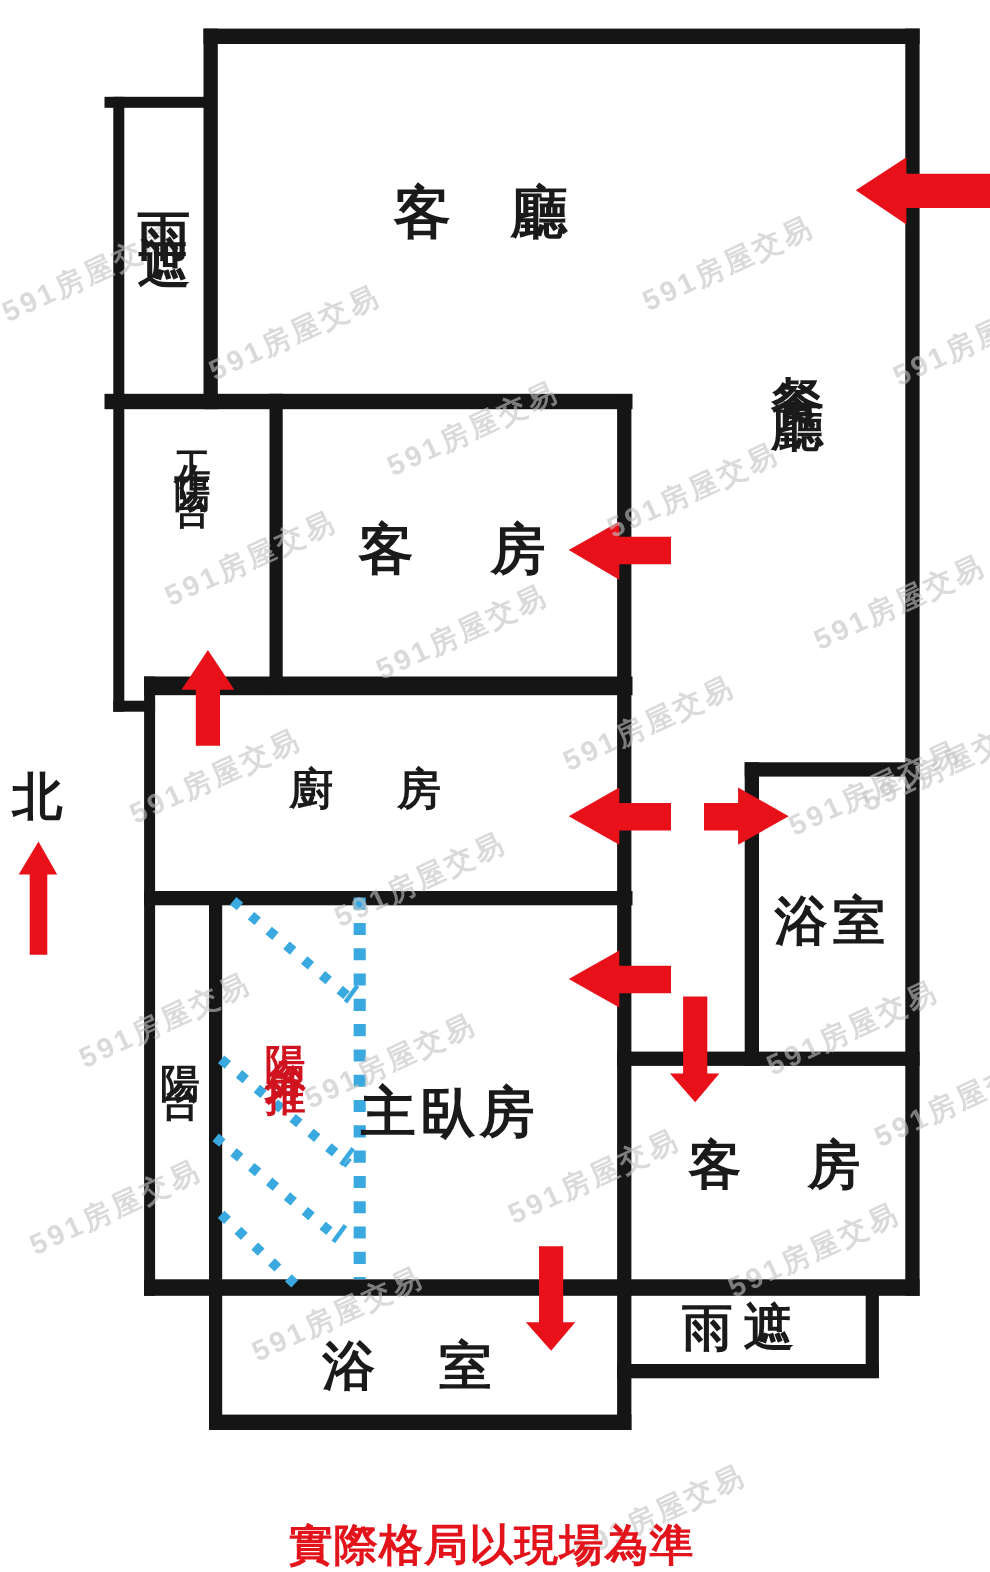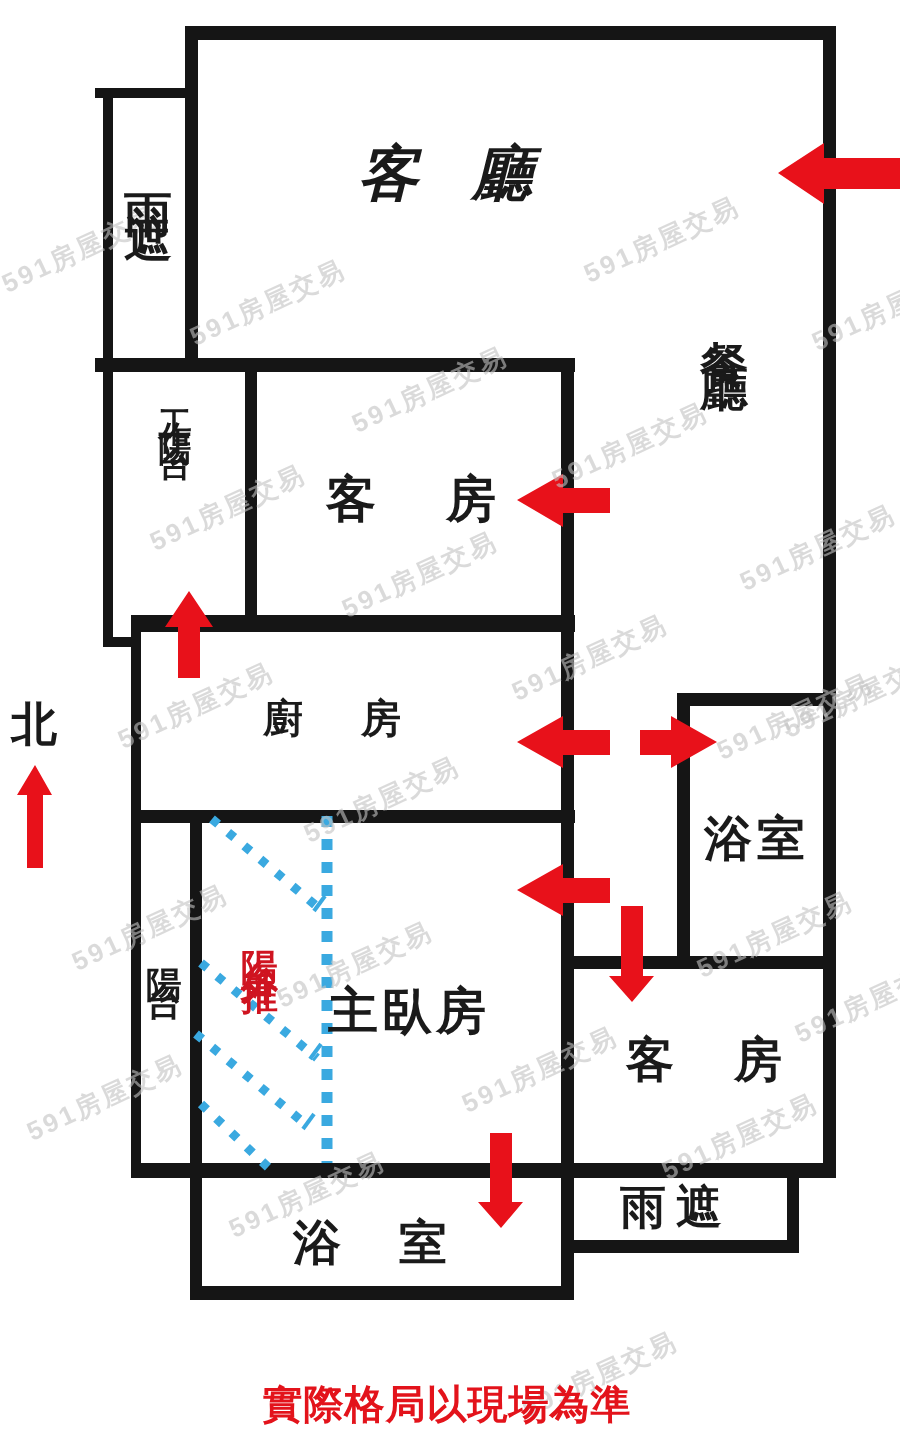"客廳" div.lbl { font-size: 60px -> 52px; font-style: italic -> none; top: 144px -> 168px }
